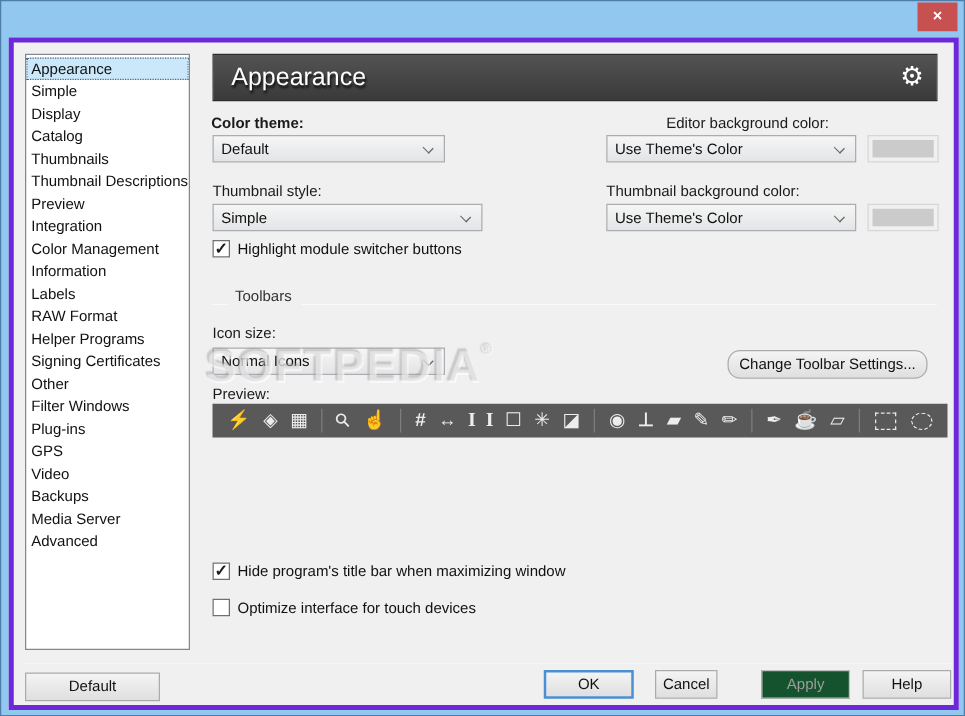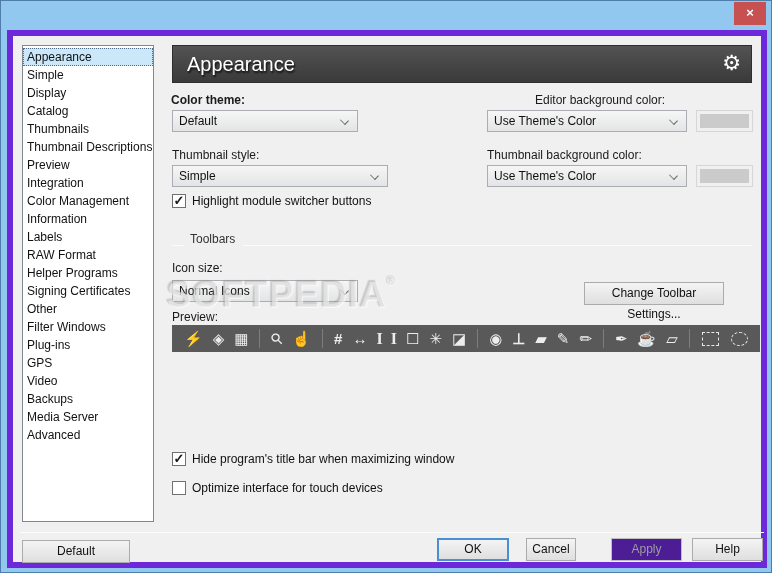"Appearance" .content { border: 6px solid #6d28d9 -> 4px solid #6d28d9 }
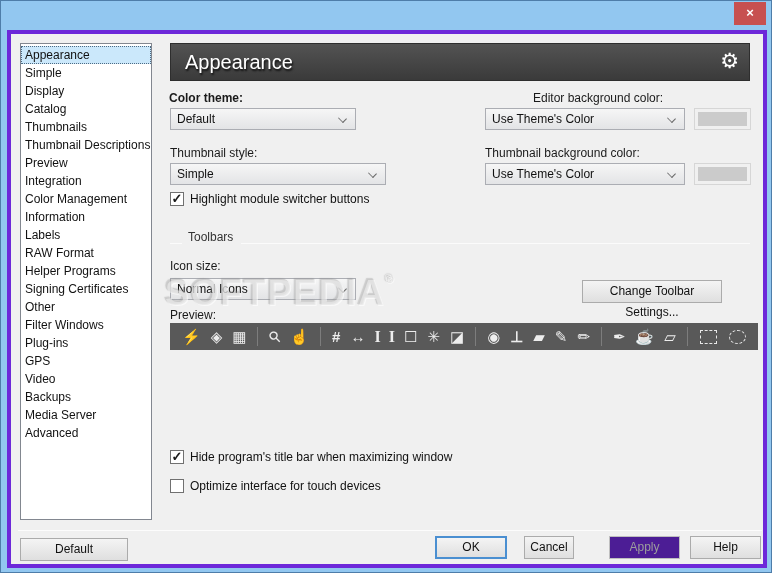"Change Toolbar Settings..." button.btn { border-radius: none -> 10px; width: 140px -> 160px }
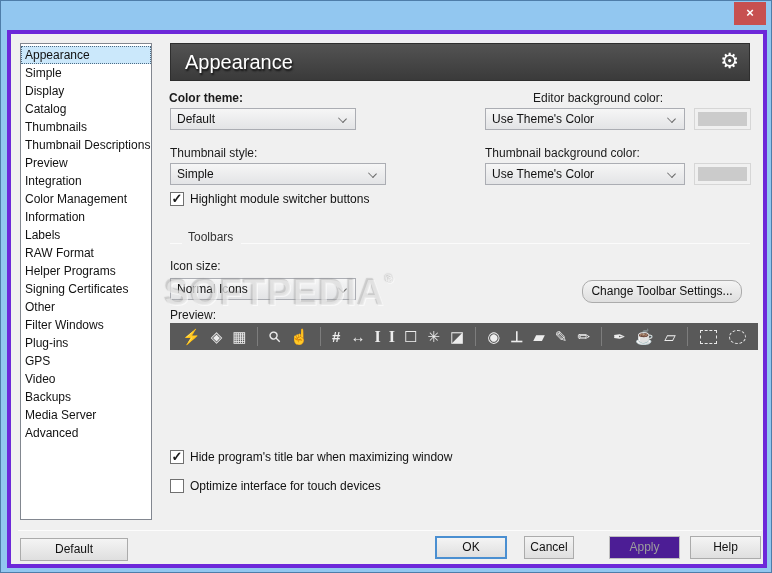"Apply" .btn.disabled { background: #4c1d95 -> #14532d }
